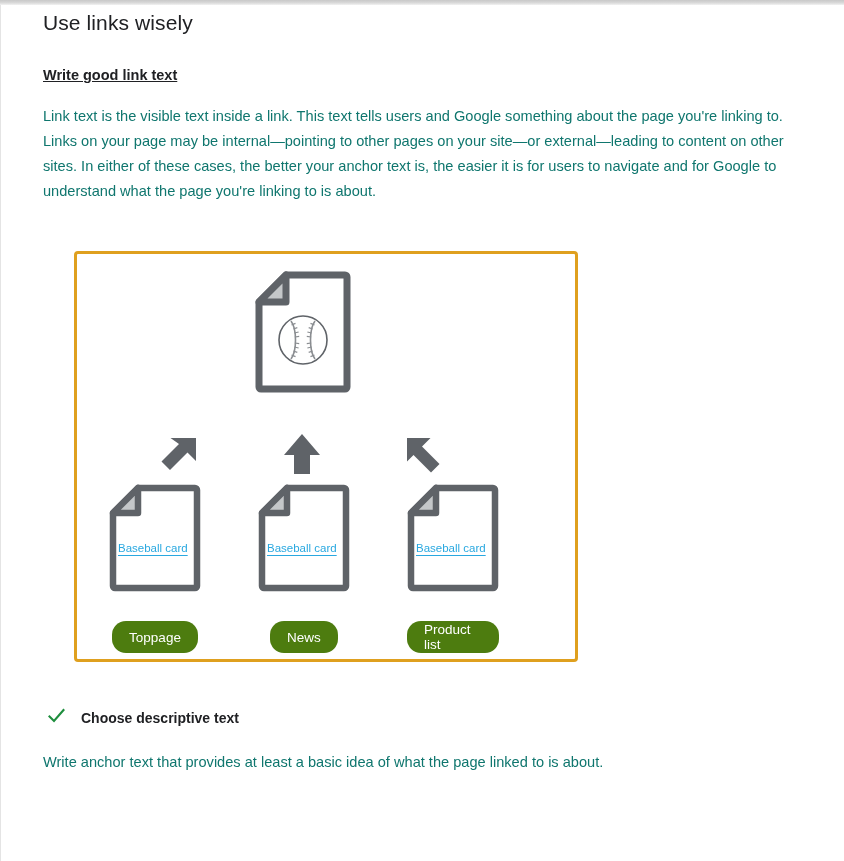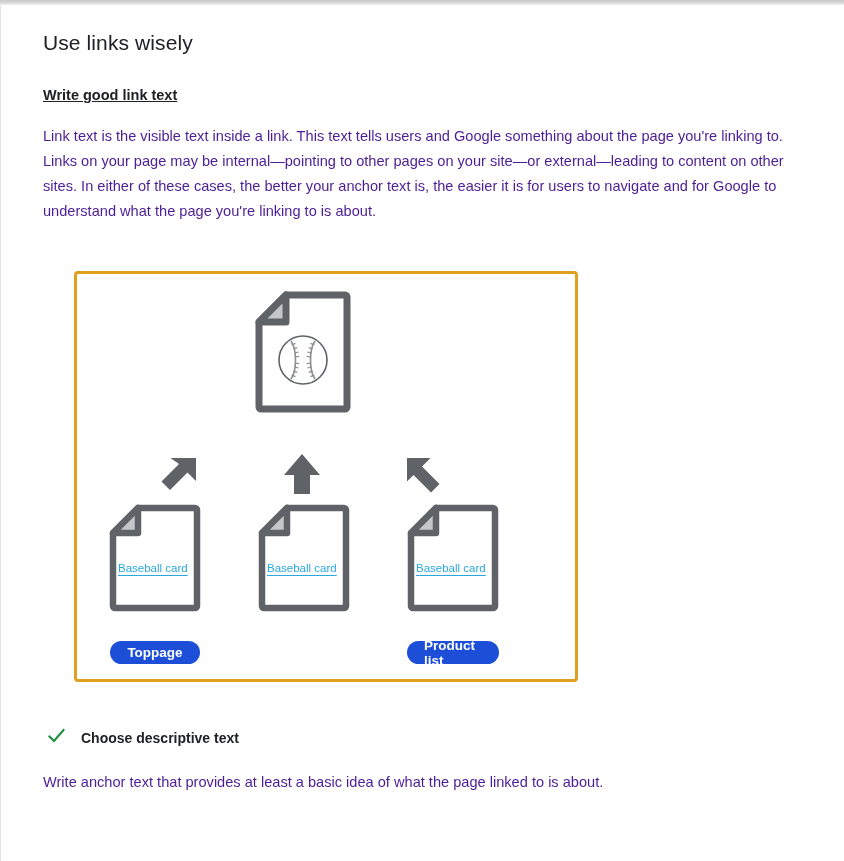"Use links wisely" h1.page-title { margin: 26px 0 0 0 -> 6px 0 0 0 }
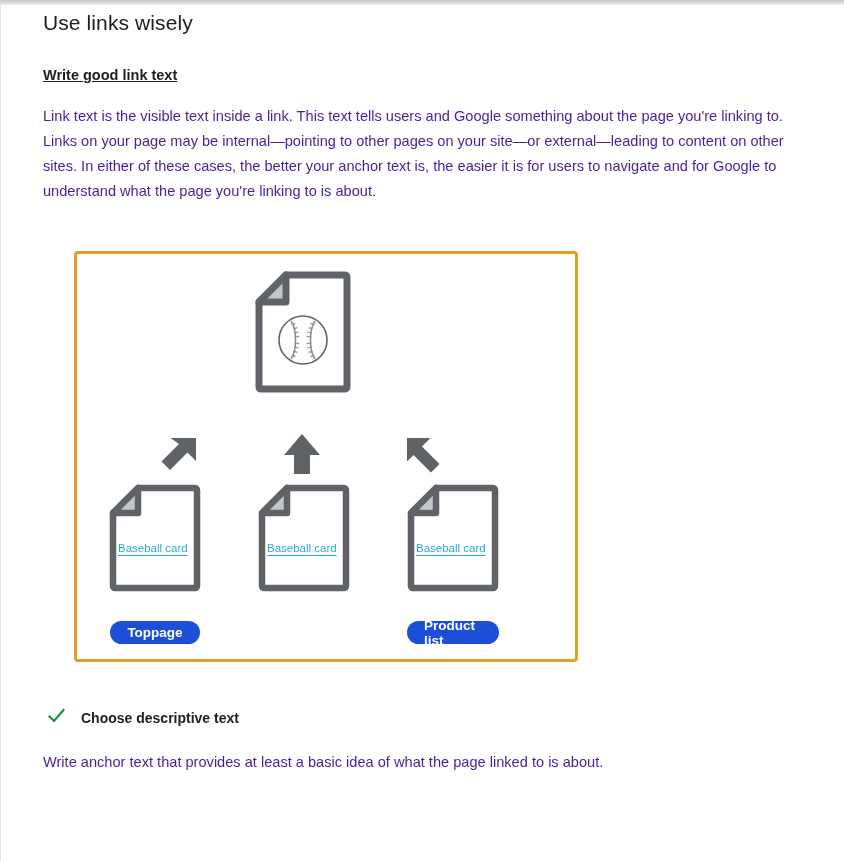"Link text is the visible" p.body-text { color: #4c1d95 -> #0f766e }
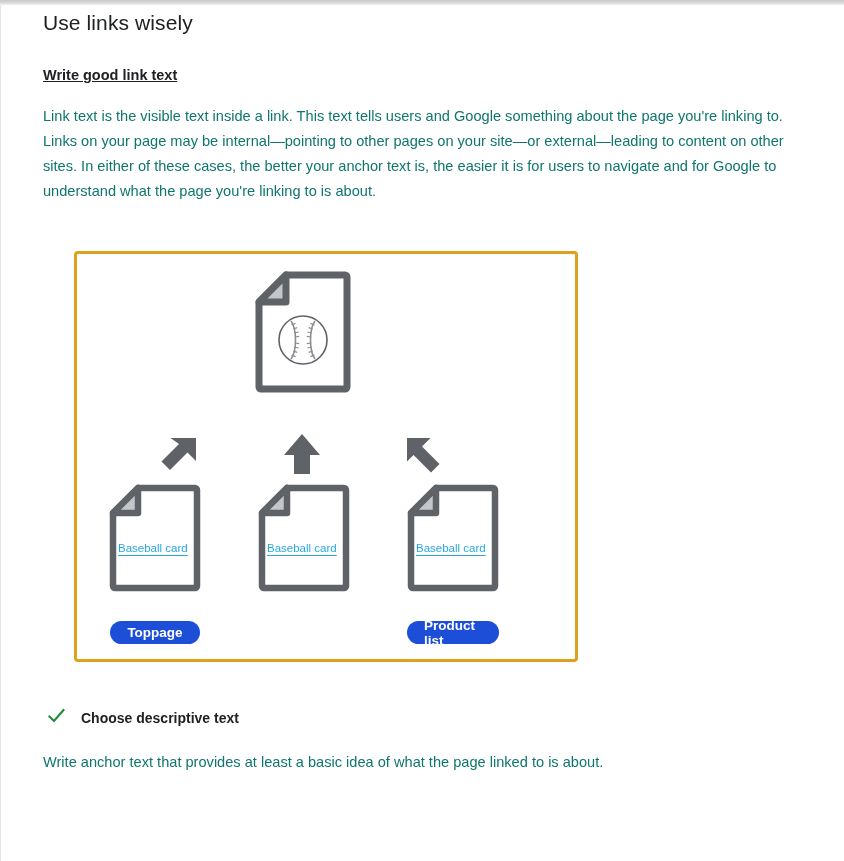"Toppage" .child-pill { background: #1d4ed8 -> #4d7c0f; font-weight: 700 -> 400; height: 23px -> 32px }
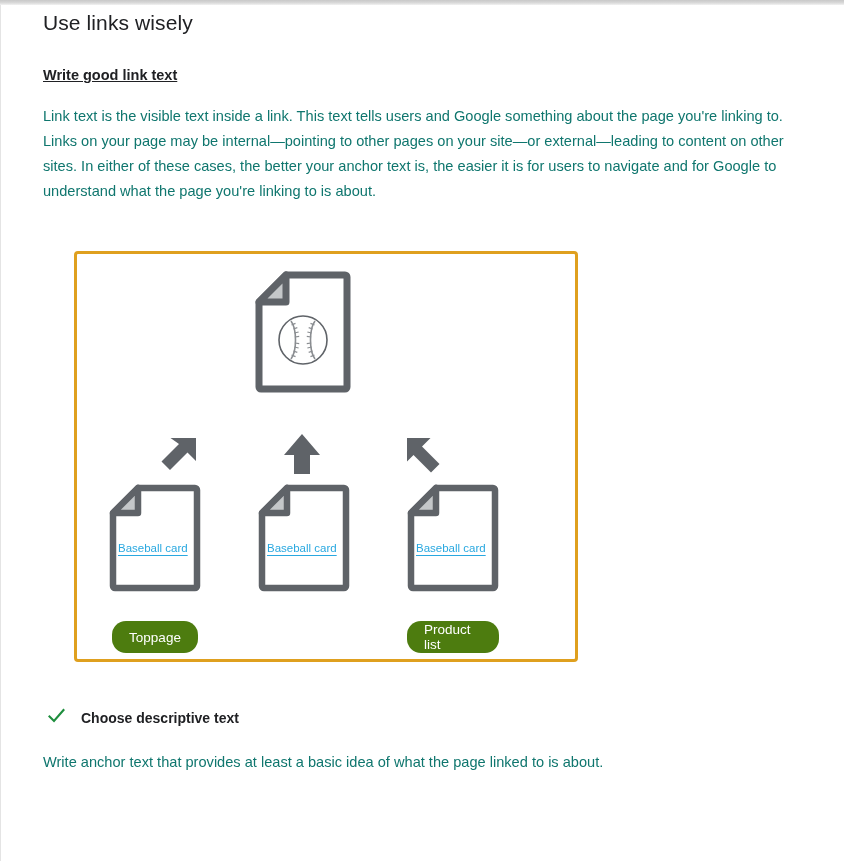"News" div.child-pill-wrap { html: none -> <div> <div>News</div> </div> }
